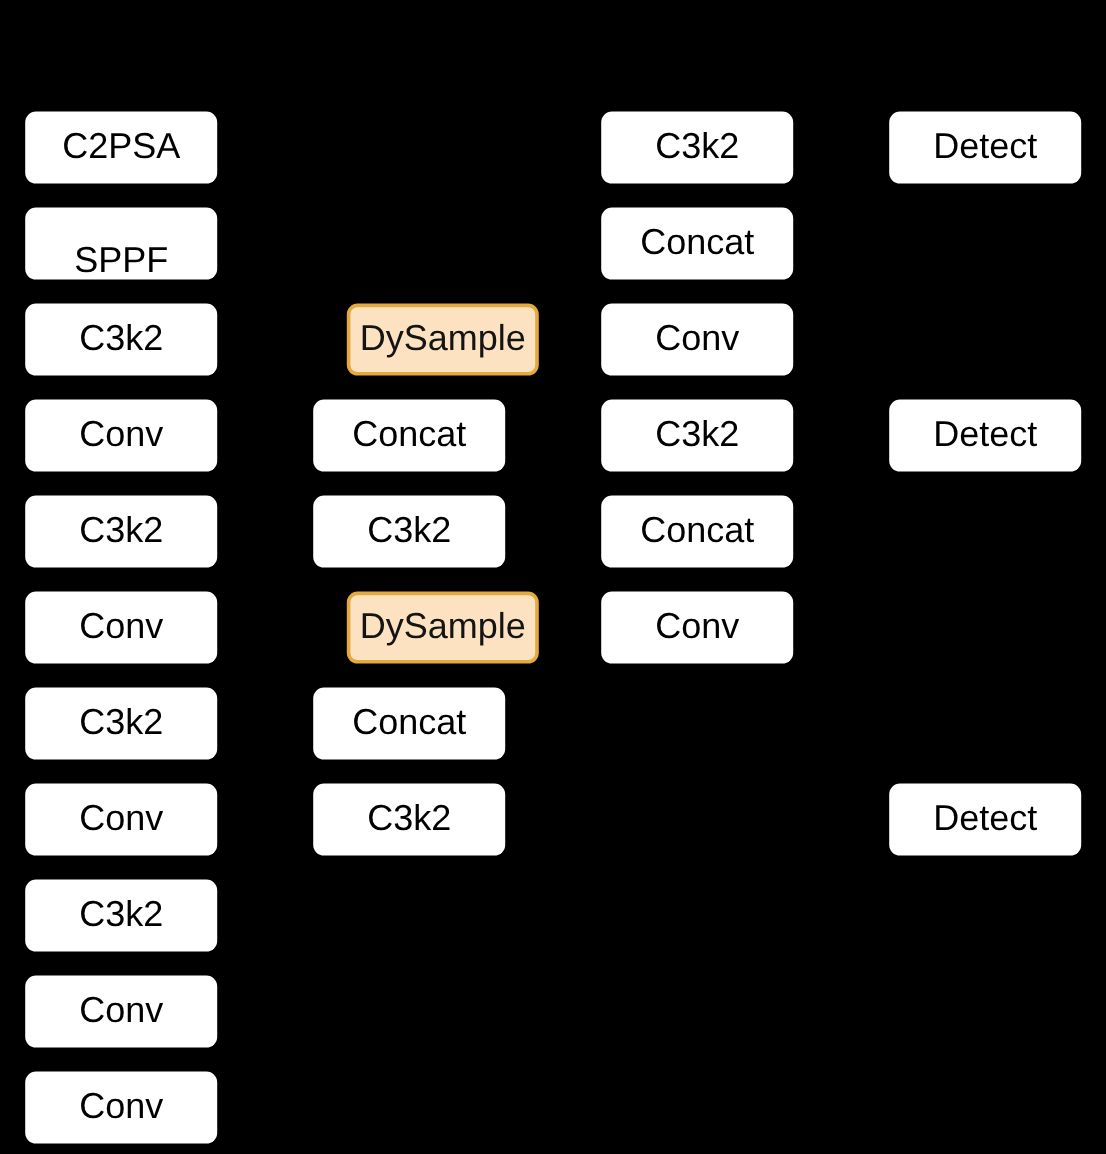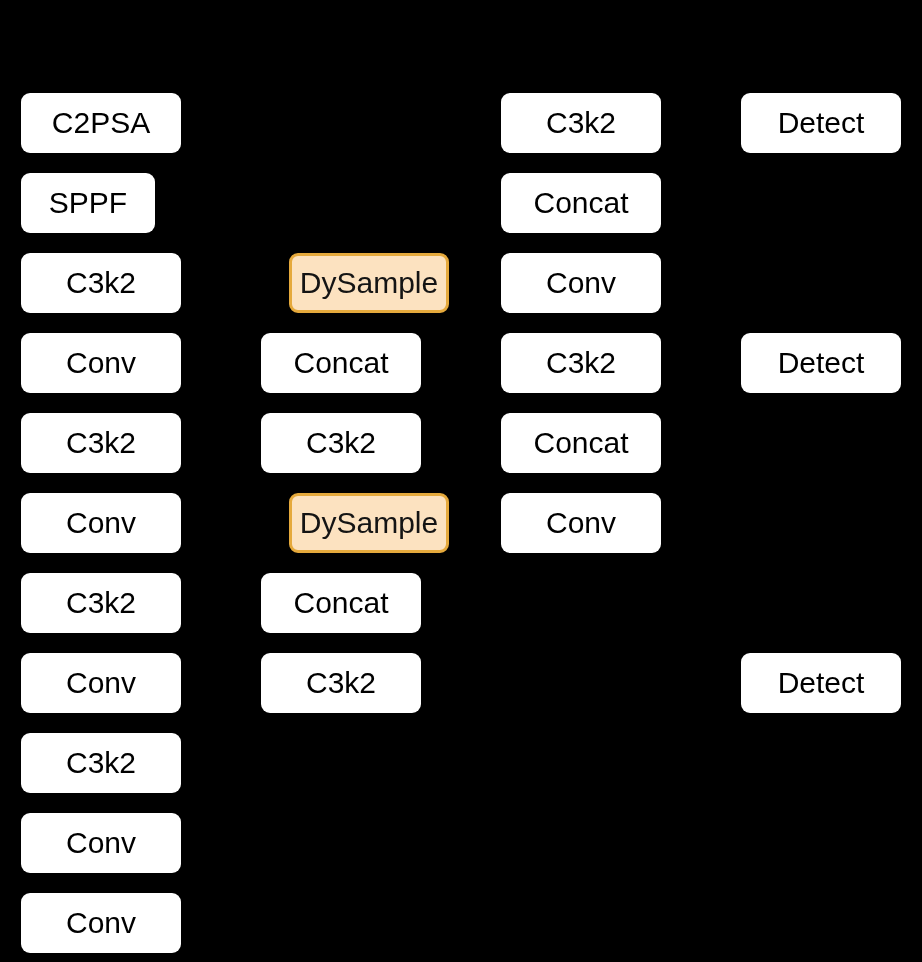"SPPF" div.node-box { align-items: none -> flex-end; width: 134px -> 160px }
